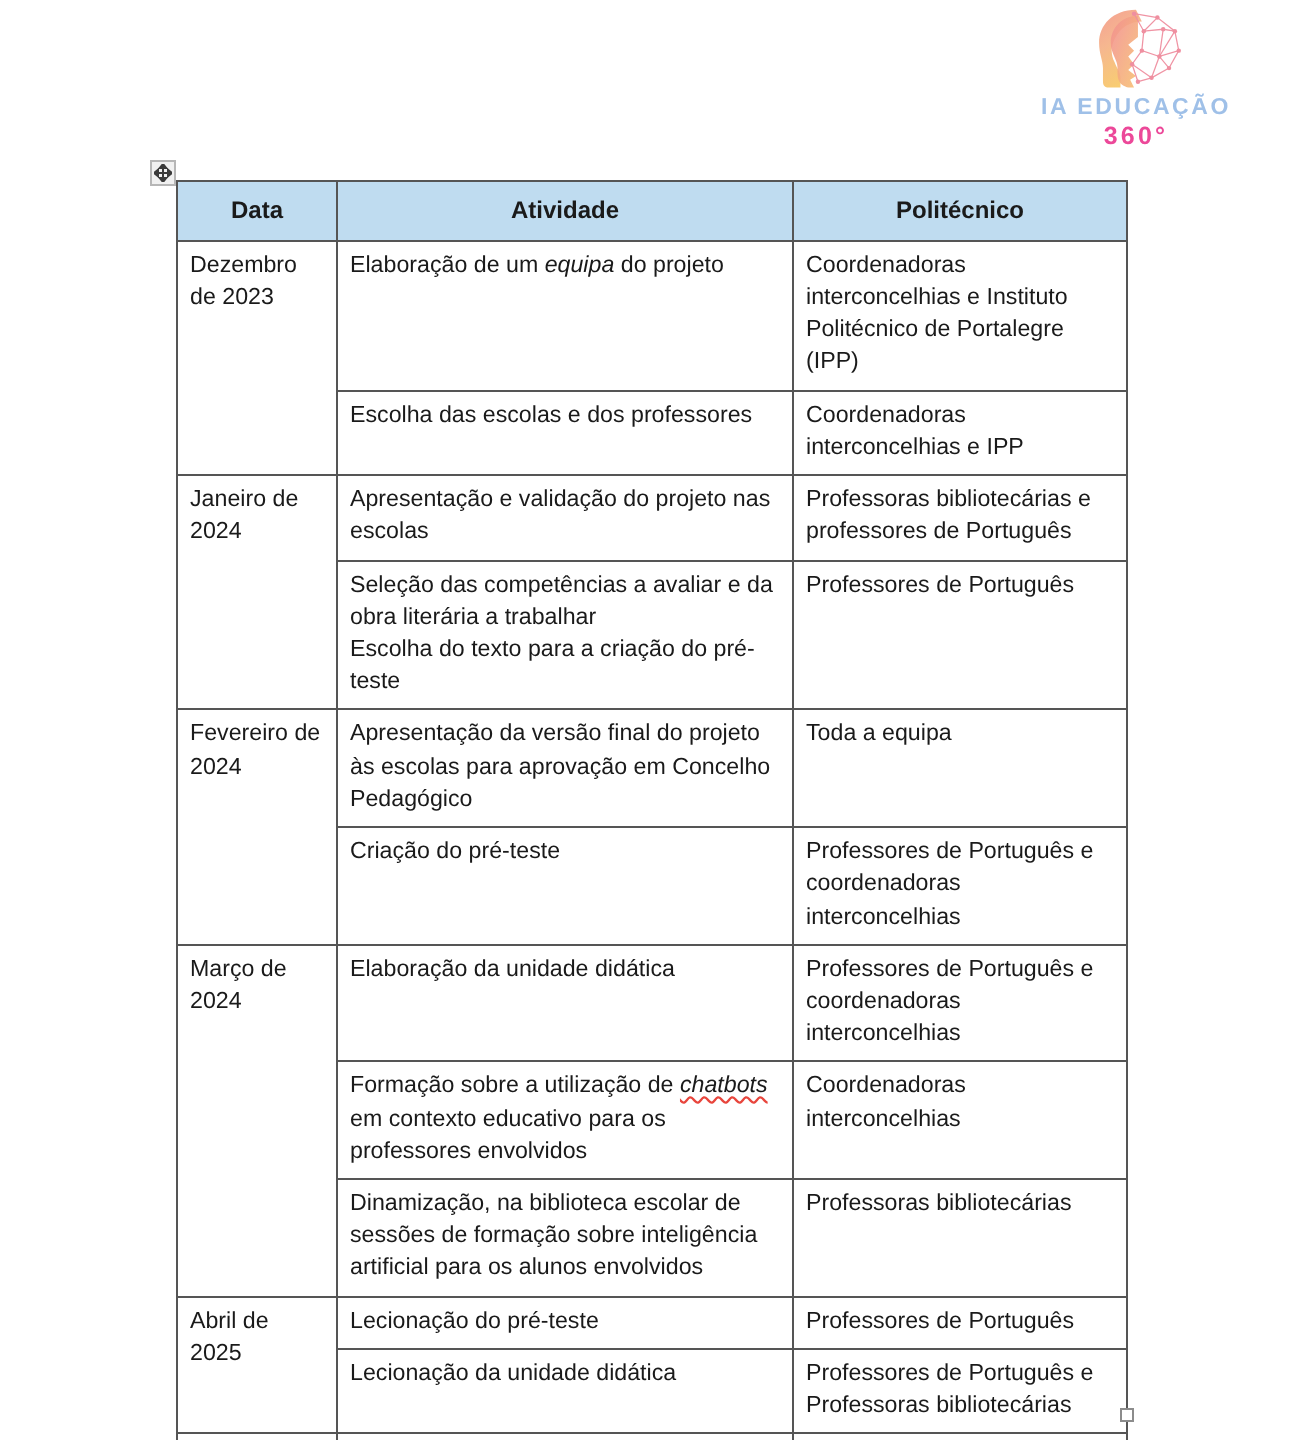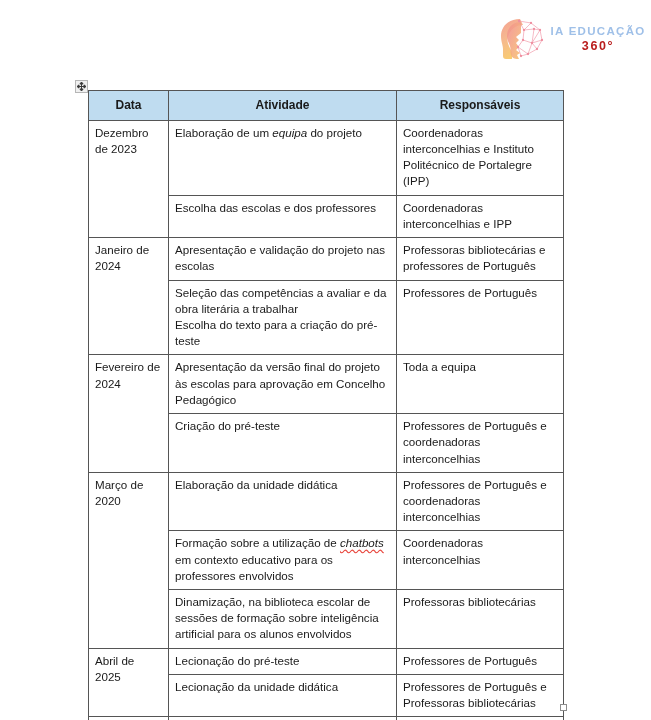"IA EDUCAÇÃO" #brand-logo { flex-direction: row -> column; justify-content: center -> space-between }
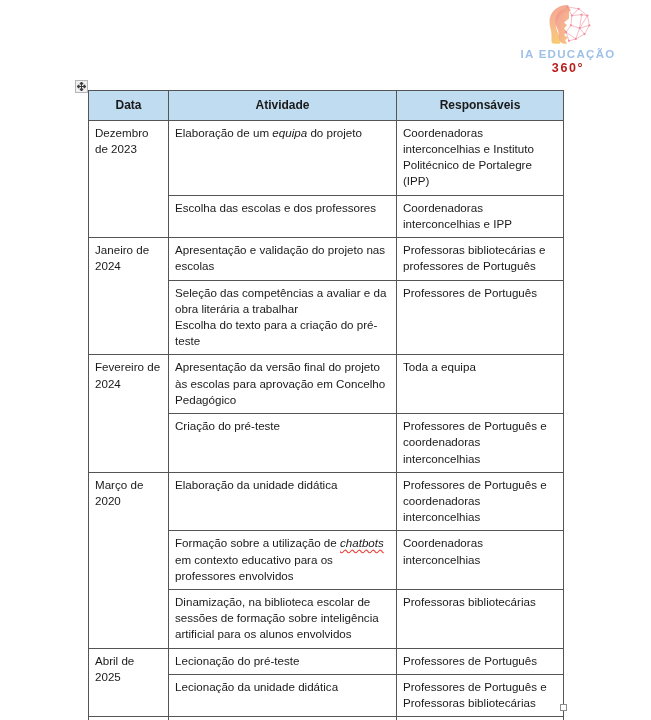"360°" #brand-logo .wordmark .line2 { color: #b91c1c -> #ec4899 }
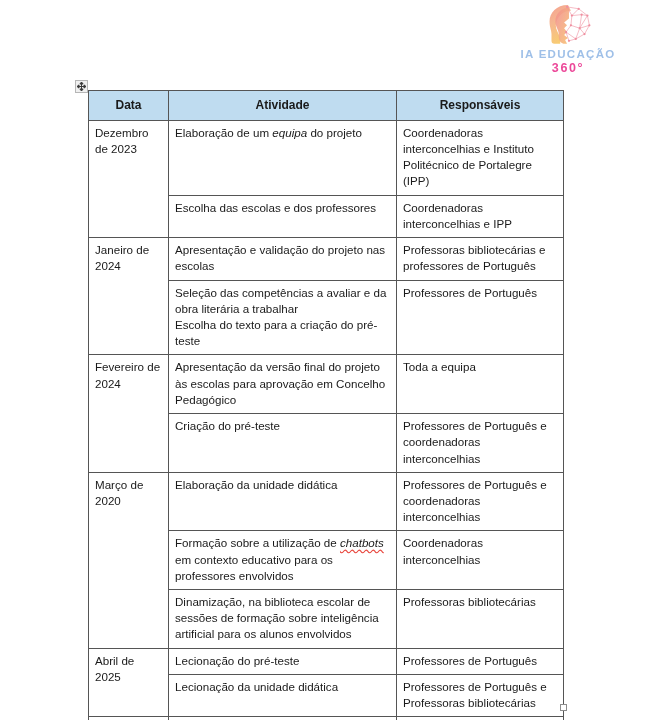"Responsáveis" th { text: Responsáveis -> Politécnico }
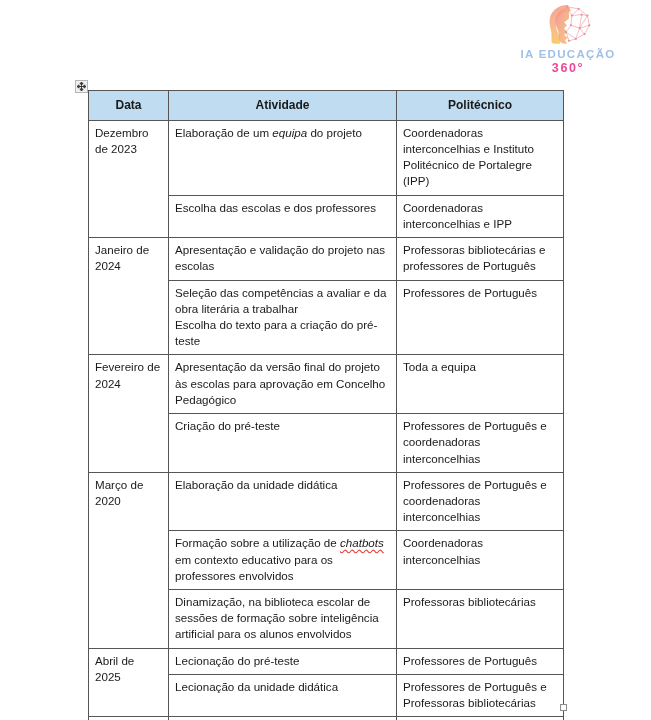"Março de 2020" td.date-cell { text: 2020 -> 2024 }
